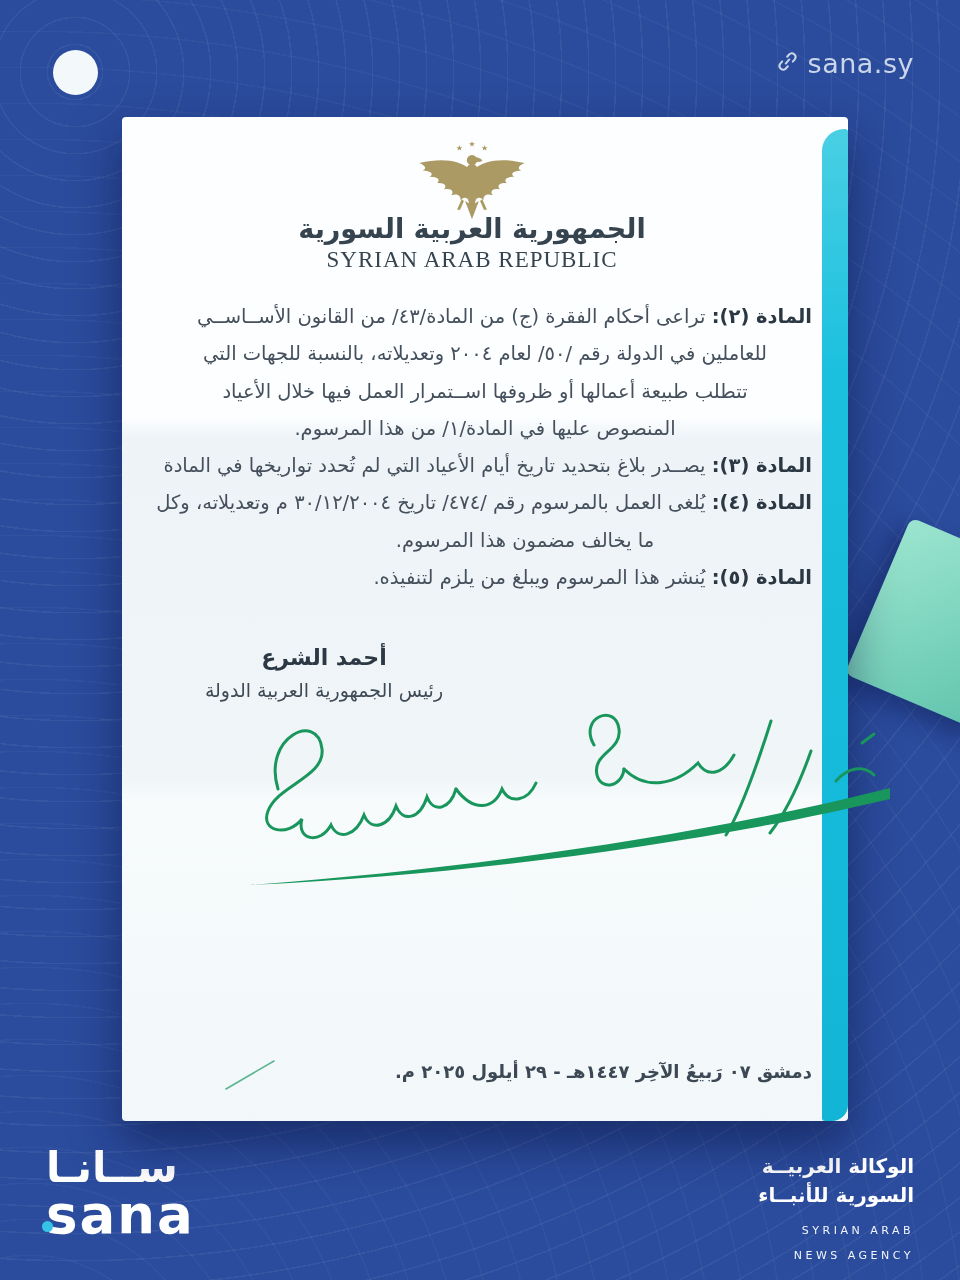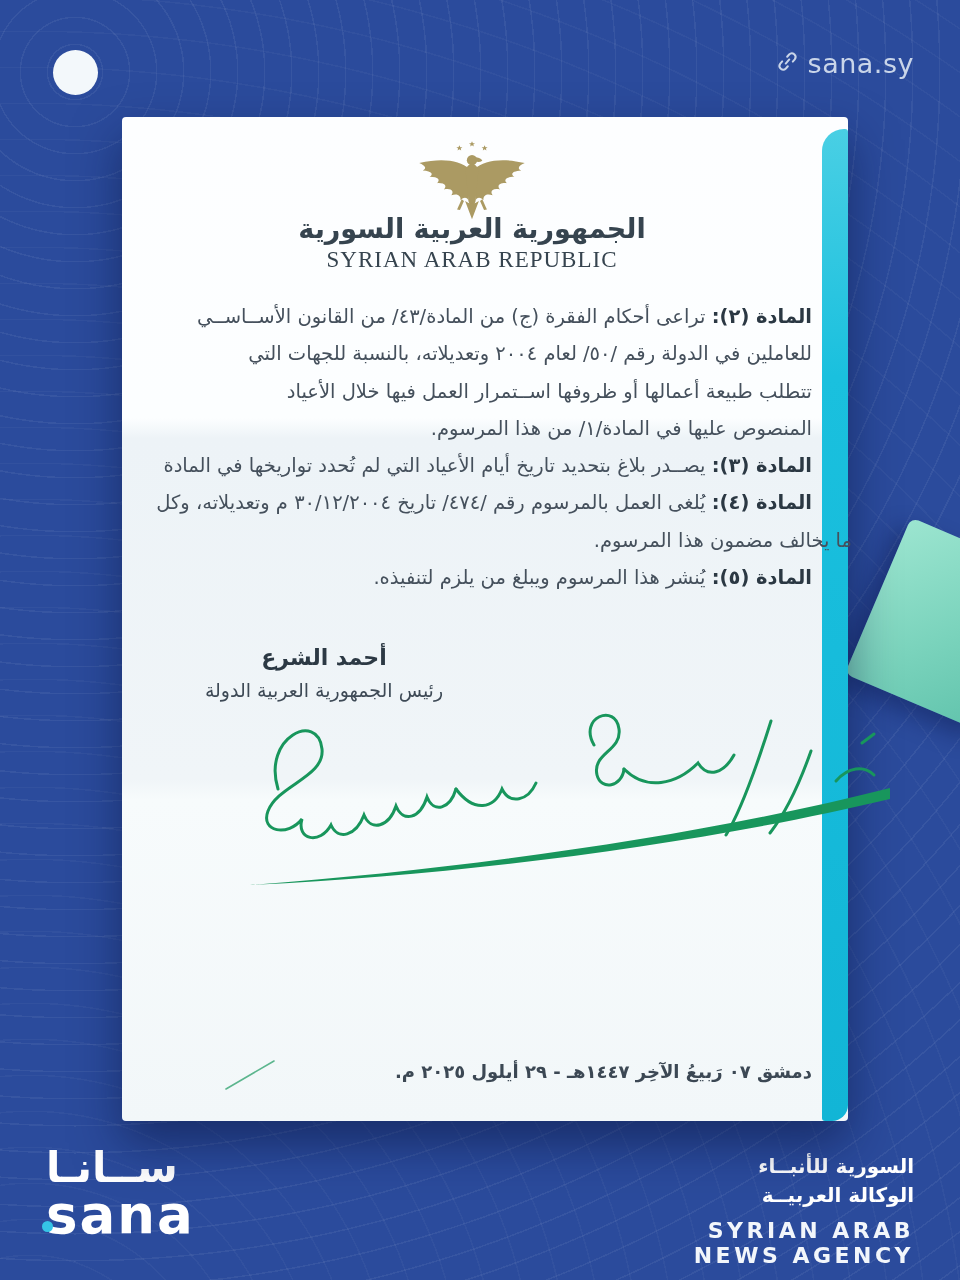"للعاملين في الدولة رقم /٥٠/" .aline.c { text-align: right -> center }
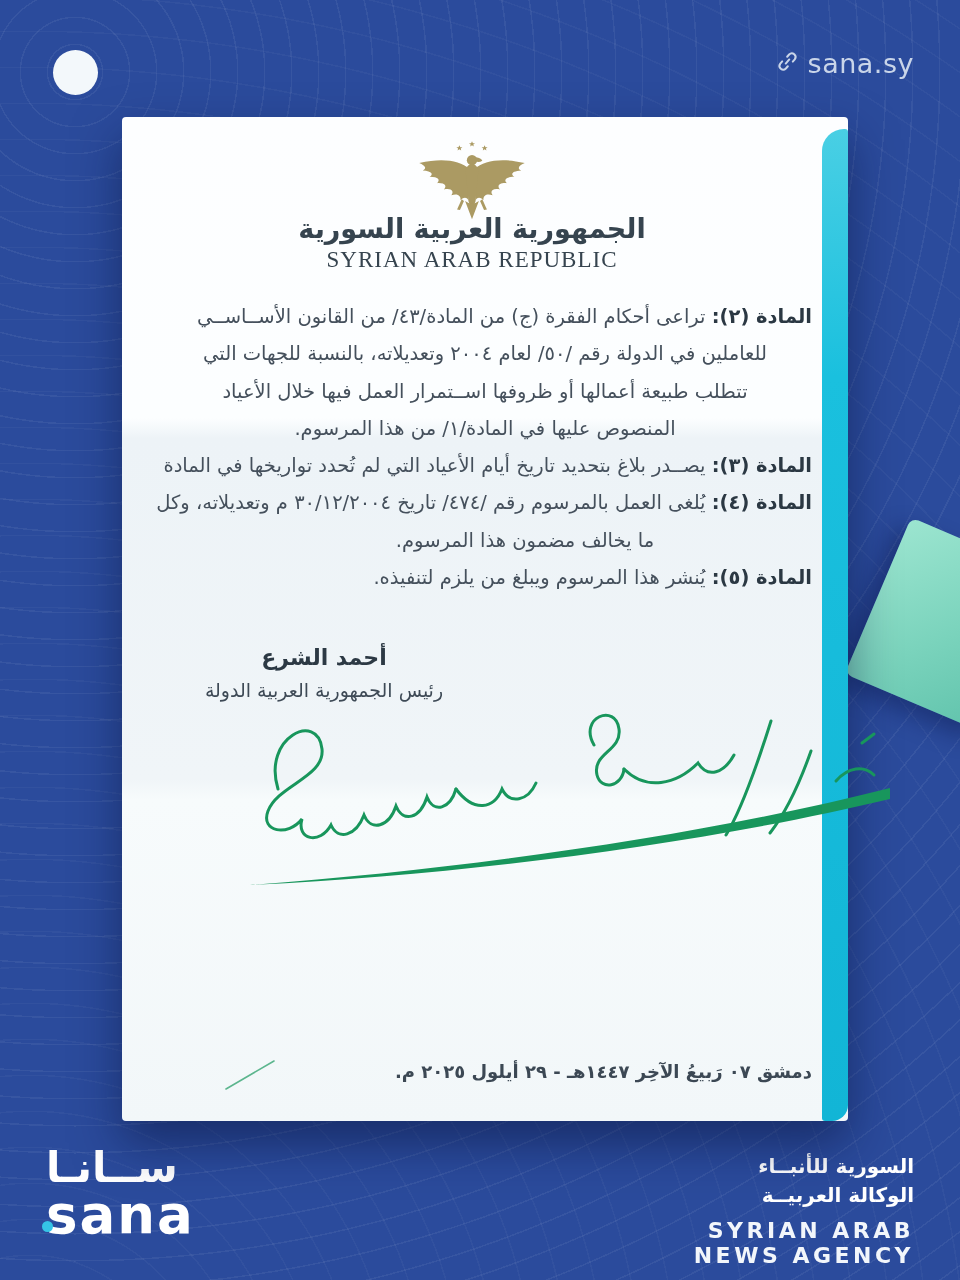"السورية للأنبــاء" div.ar { order: before "الوكالة العربيــة" -> after "الوكالة العربيــة" }
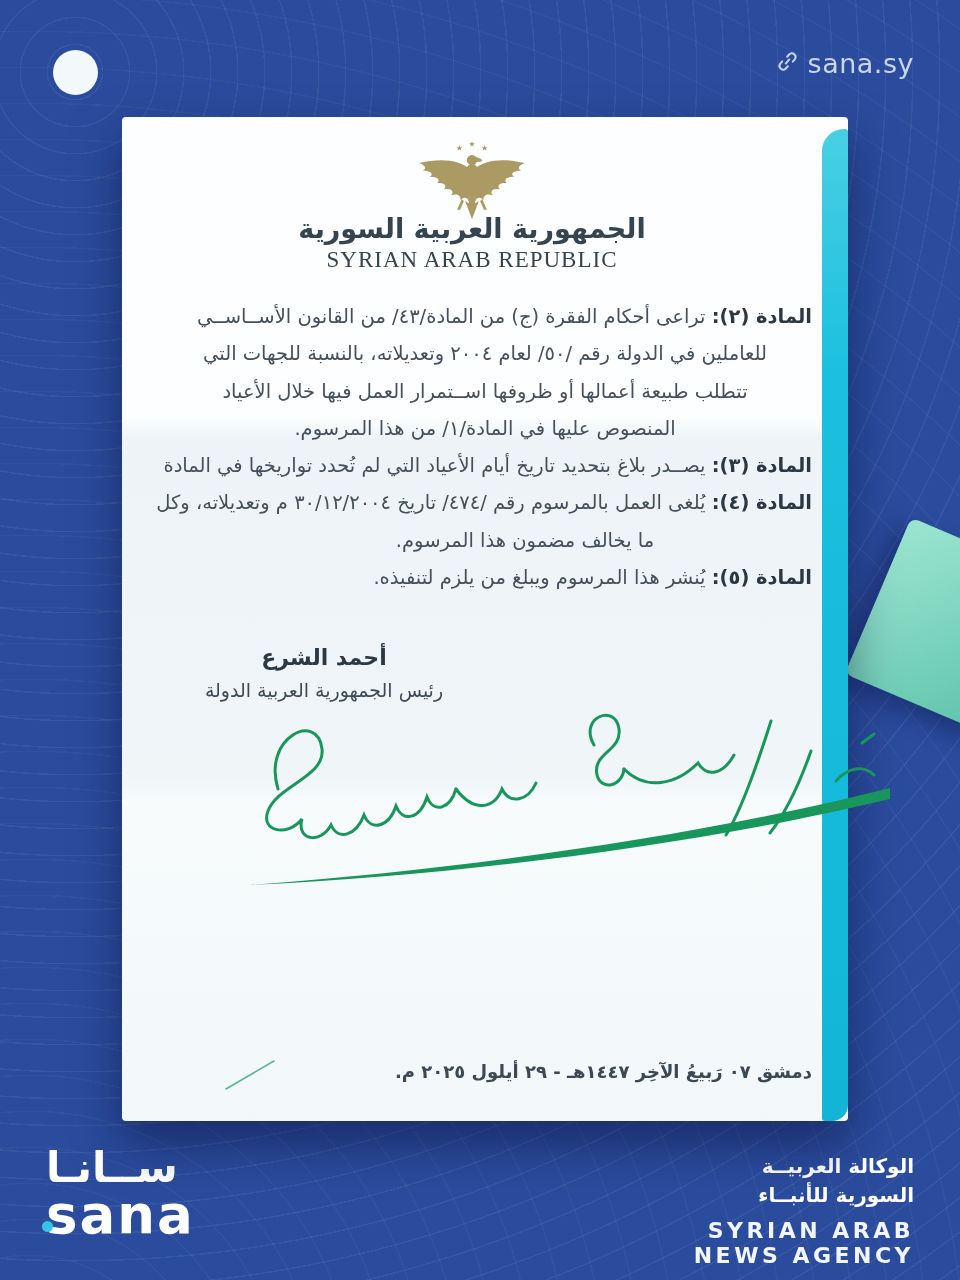"SYRIAN ARAB" .agency .en { font-size: 22px -> 11px; font-weight: 700 -> 400 }
